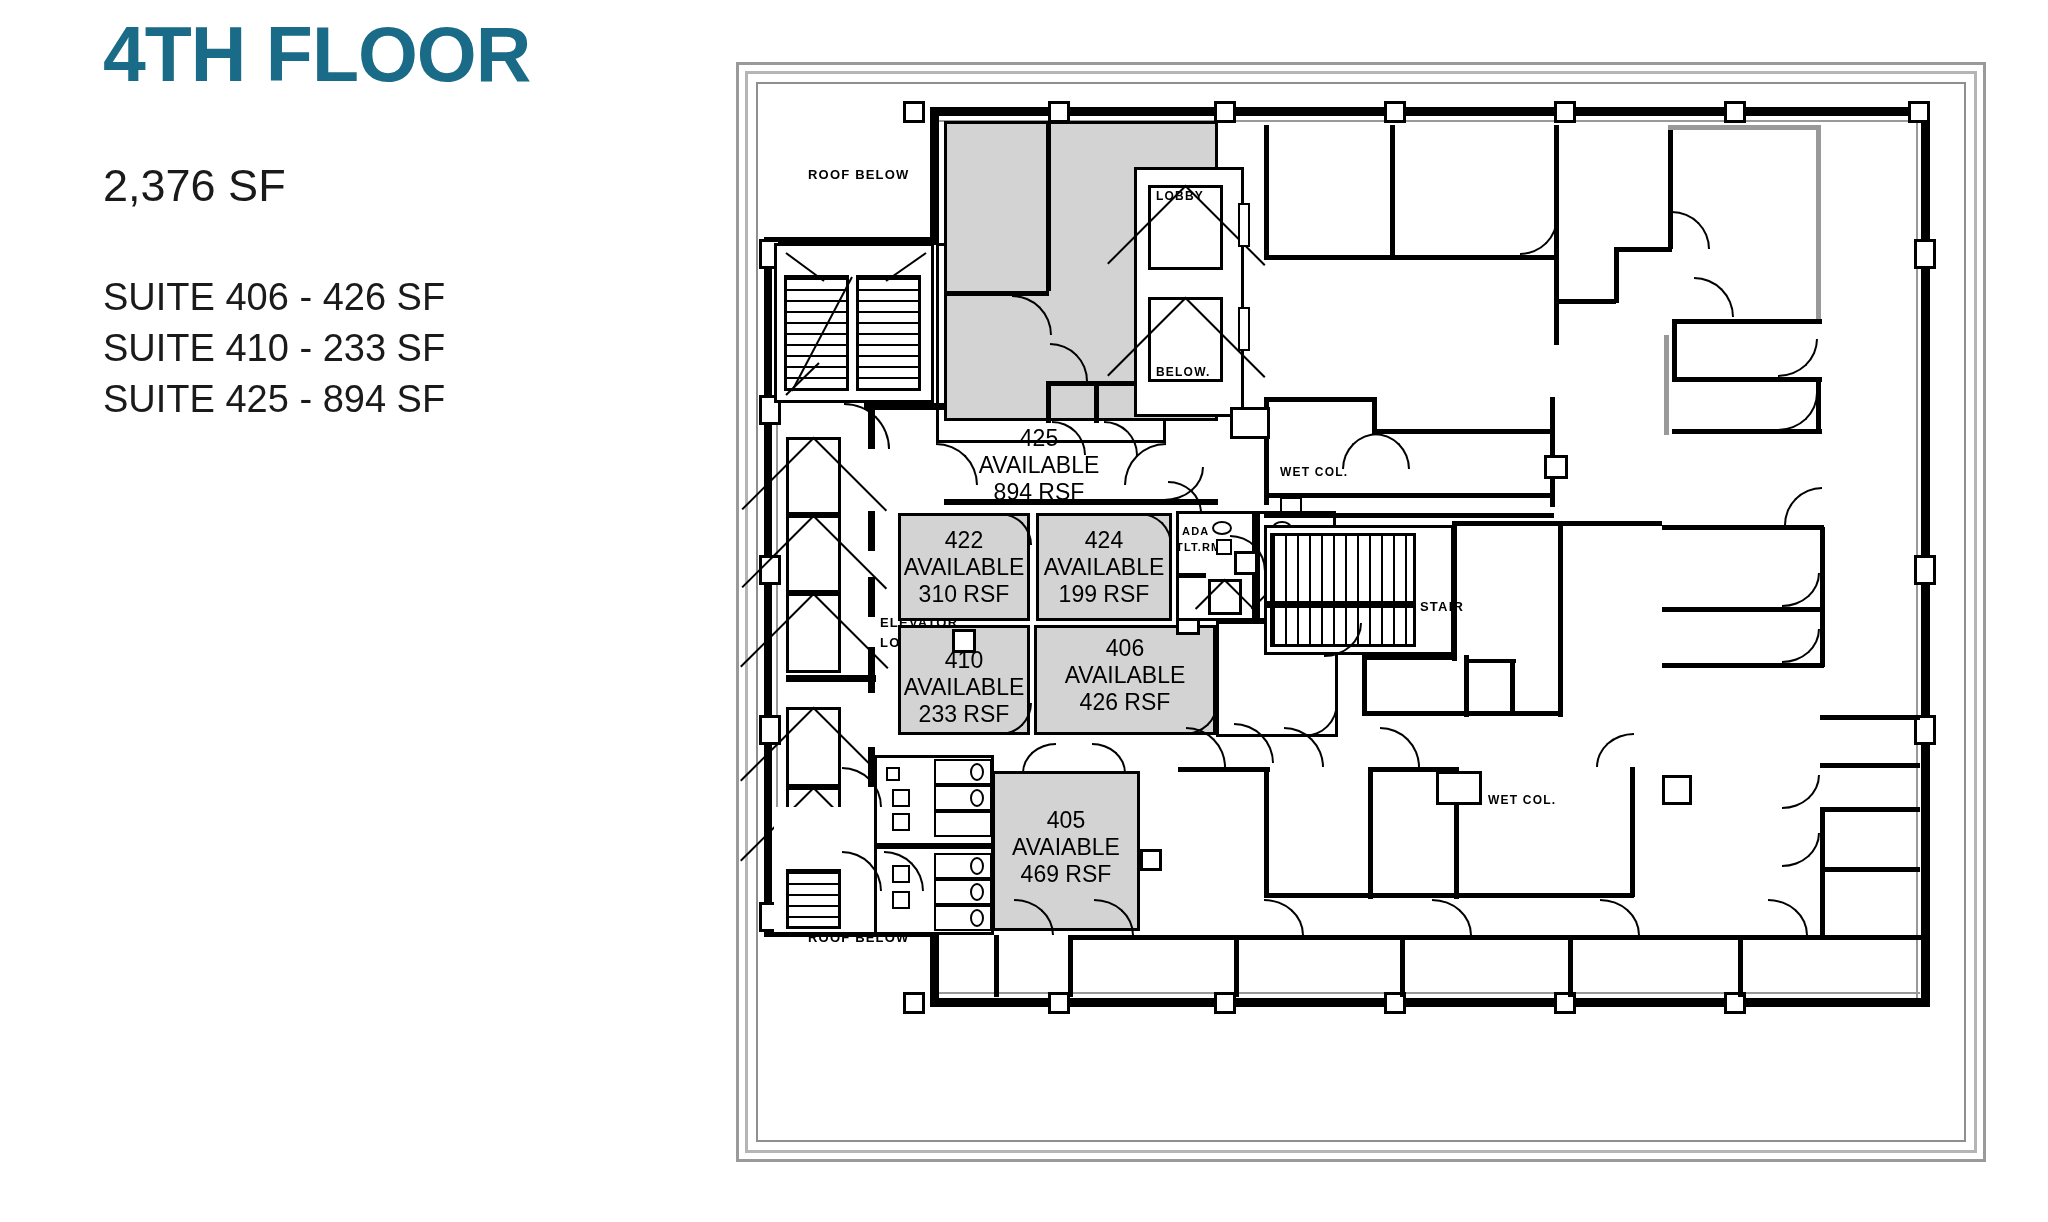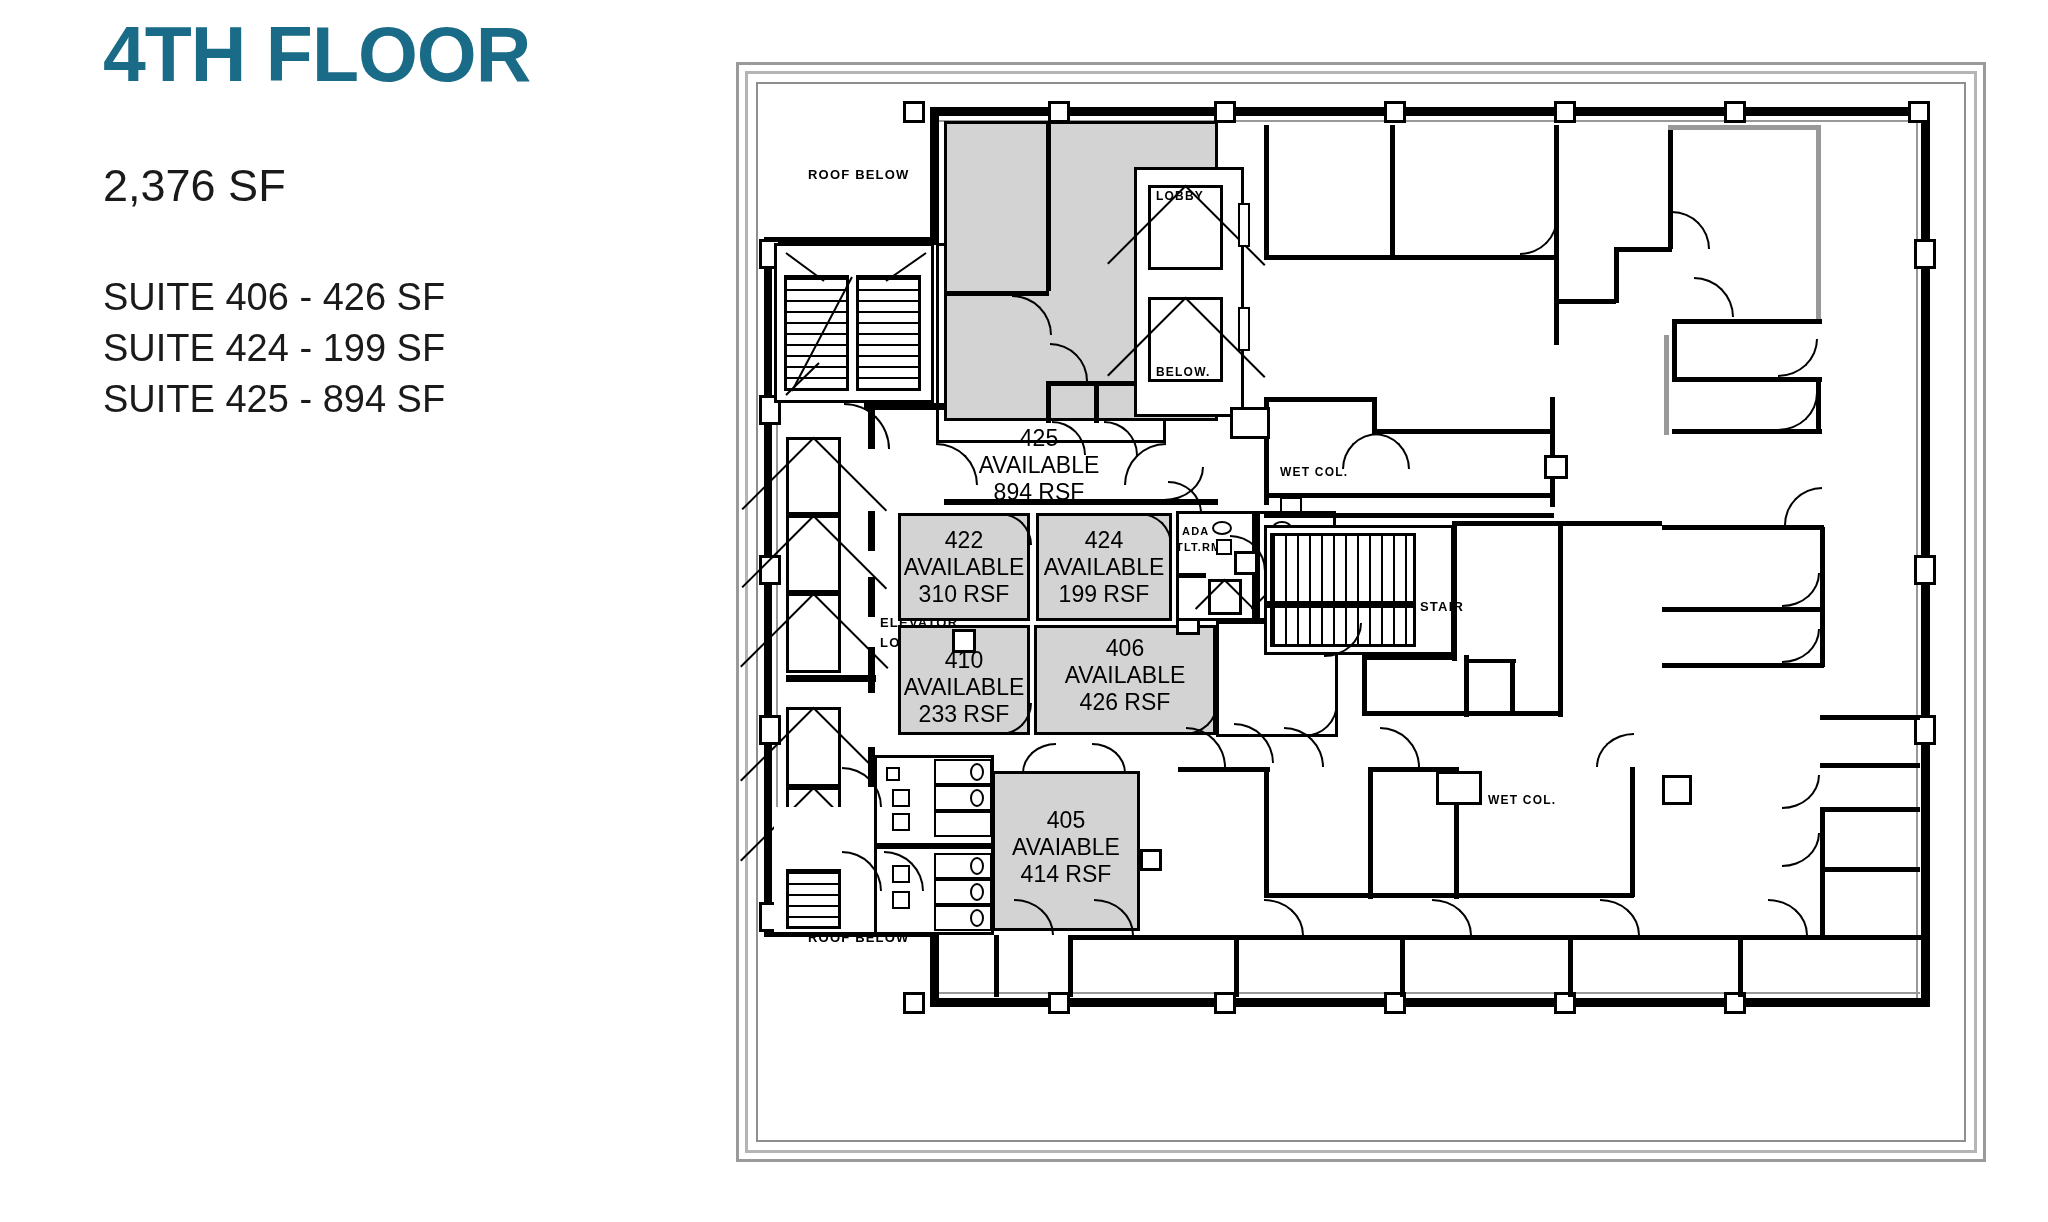"SUITE 410 - 233 SF" div.suite-line { html: none -> <div>SUITE 410 - 233 SF</div> }
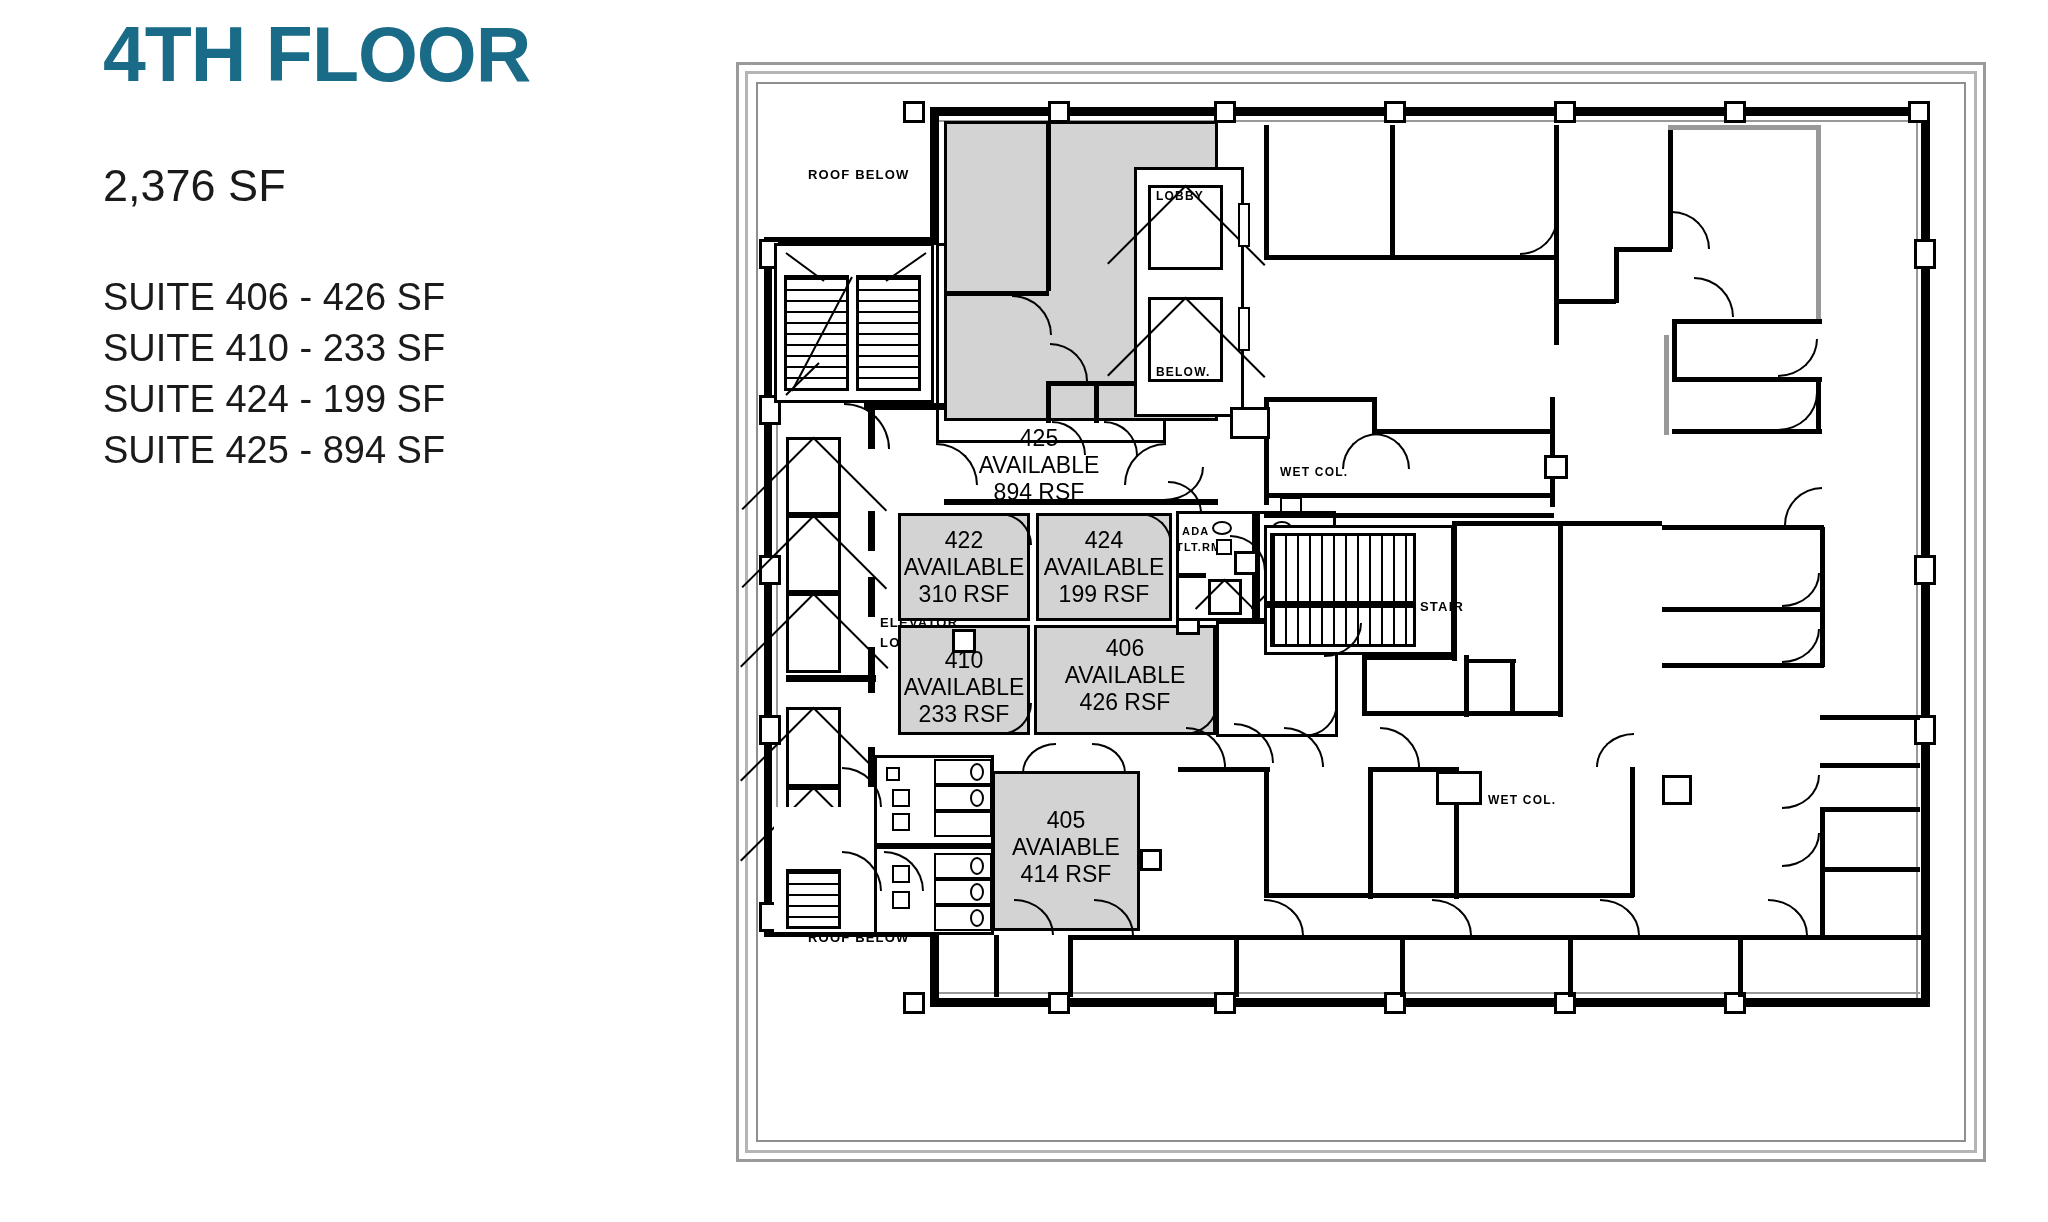"SUITE 424 - 199 SF" div.suite-line { html: <div>SUITE 424 - 199 SF</div> -> none }
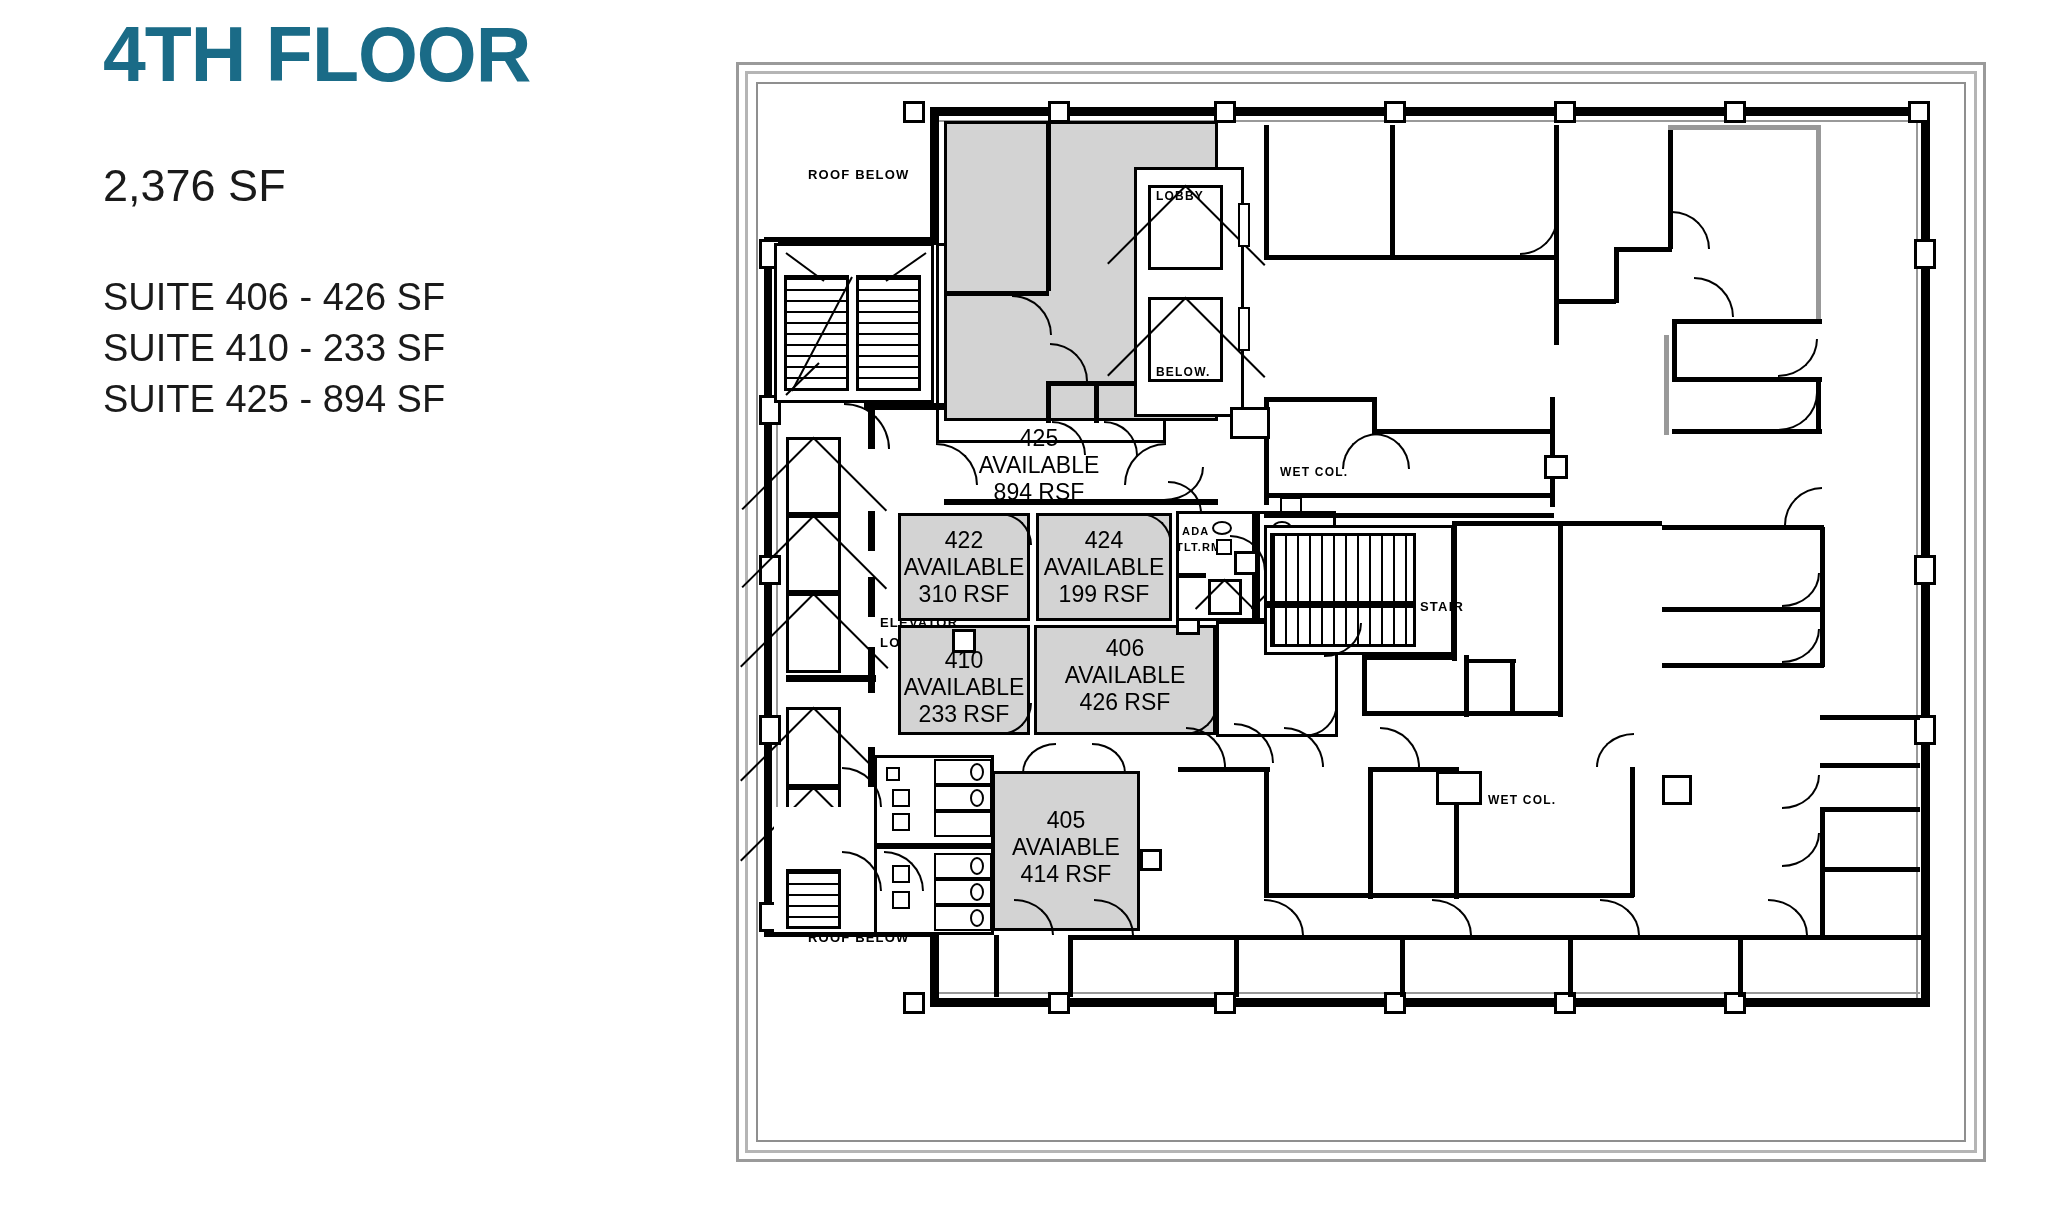"414 RSF" div { text: 414 -> 469 }
